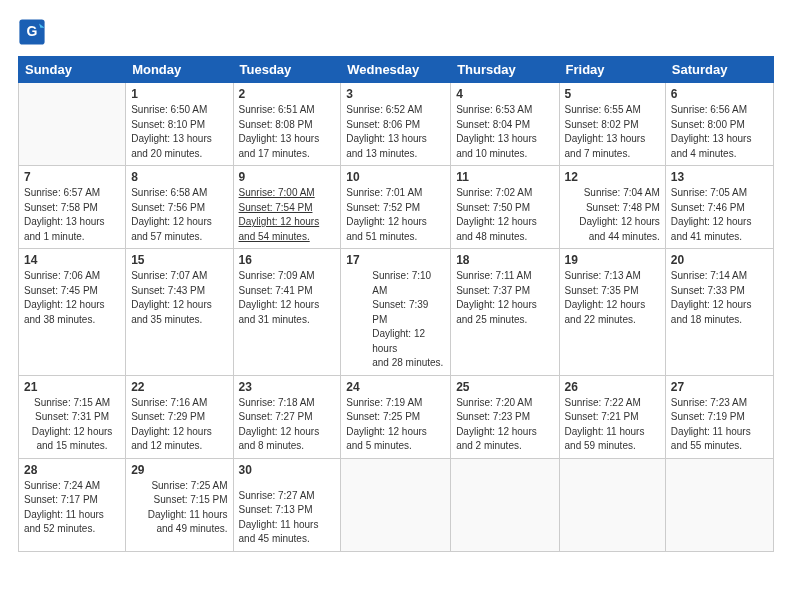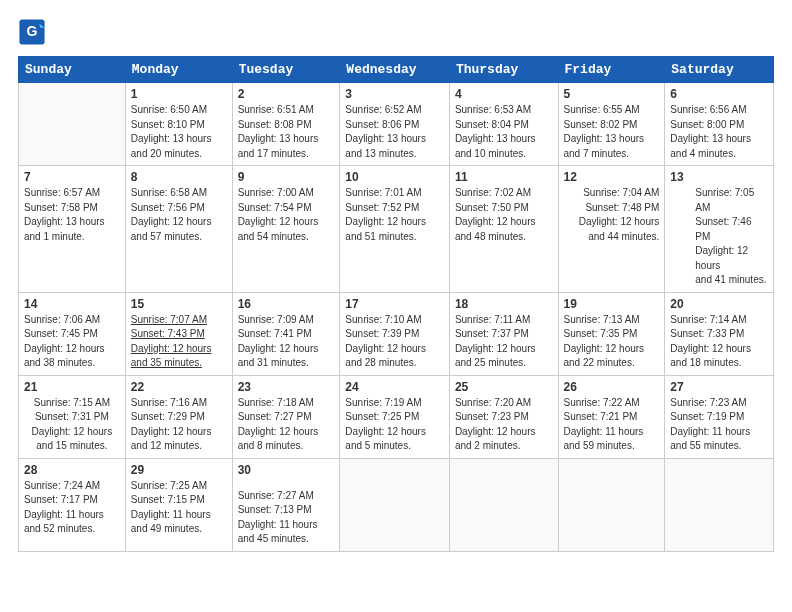"Sunday" .calendar th { font-family: Liberation Mono, monospace -> none }
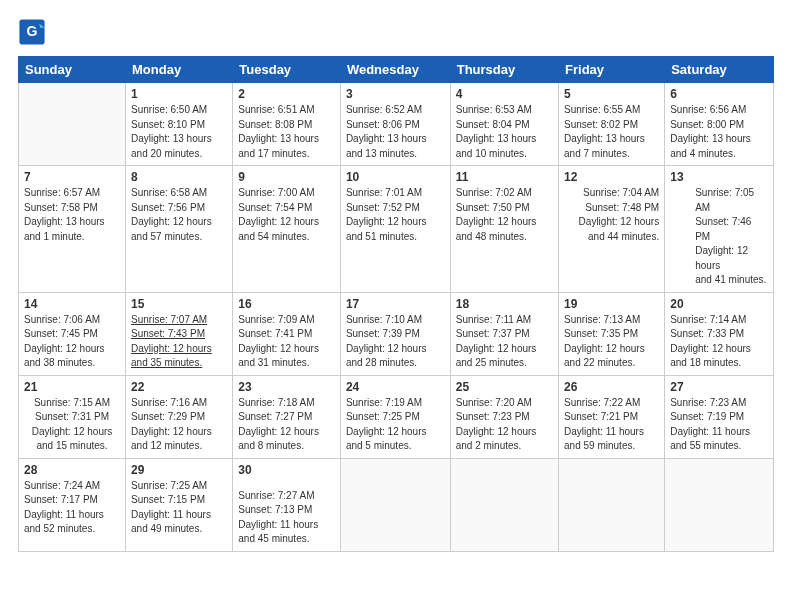"Sunrise: 7:00 AM" div.cell-info { text-decoration: none -> underline }
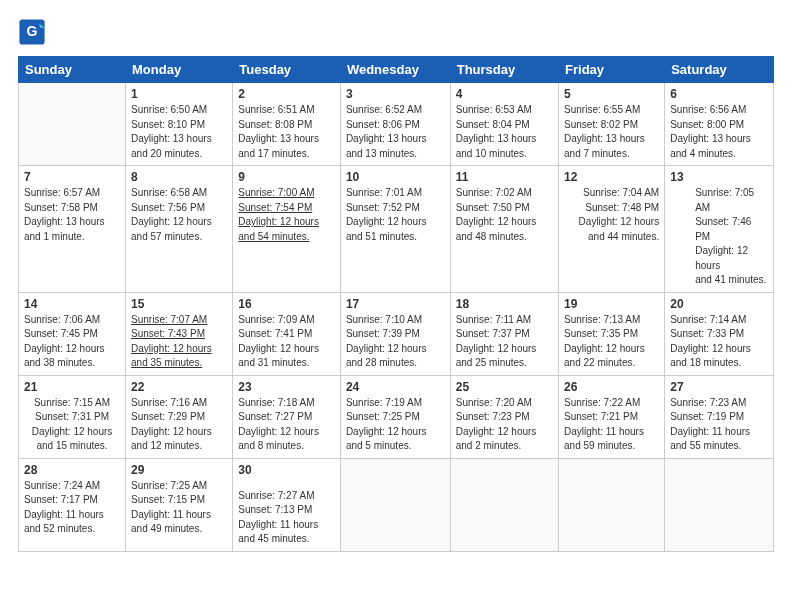"Sunrise: 7:05 AM" div.cell-info { margin-left: 25px -> none }
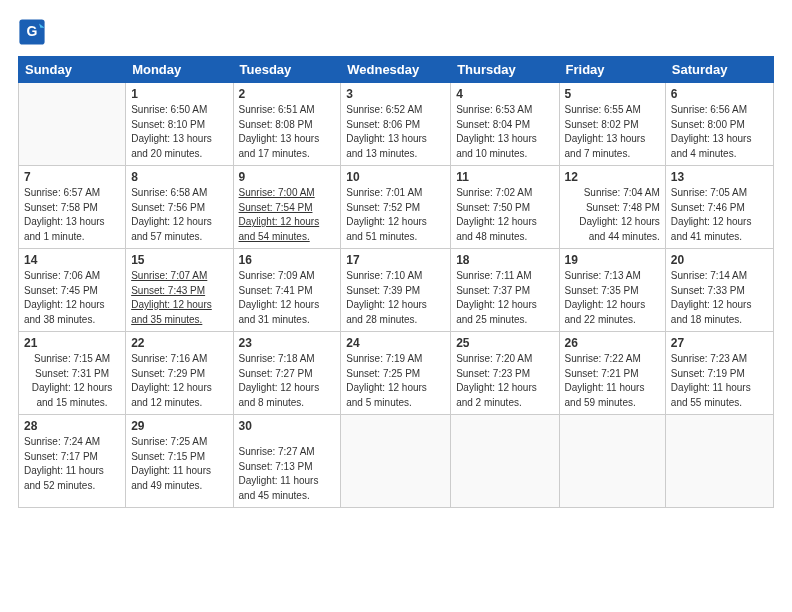"Sunrise: 7:07 AM" div.cell-info { text-decoration: underline -> none }
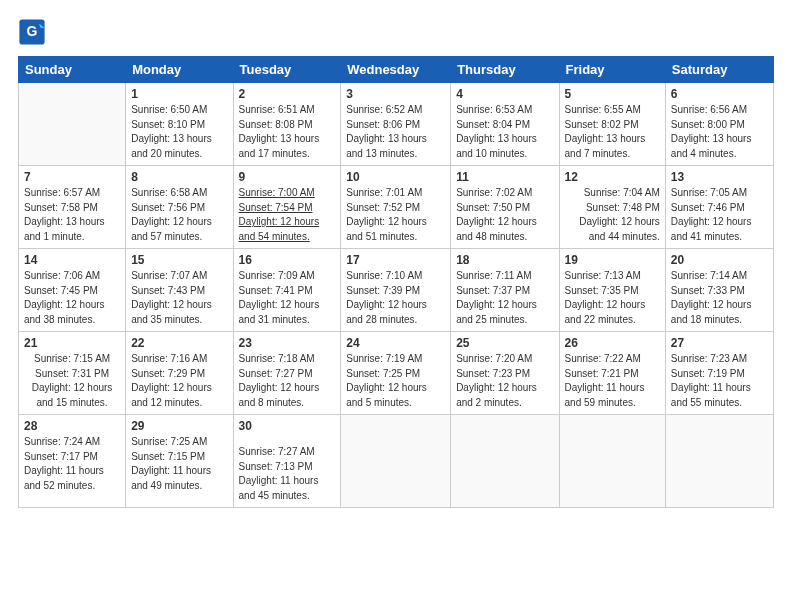"Sunrise: 7:10 AM" div.cell-info { margin-left: none -> 26px }
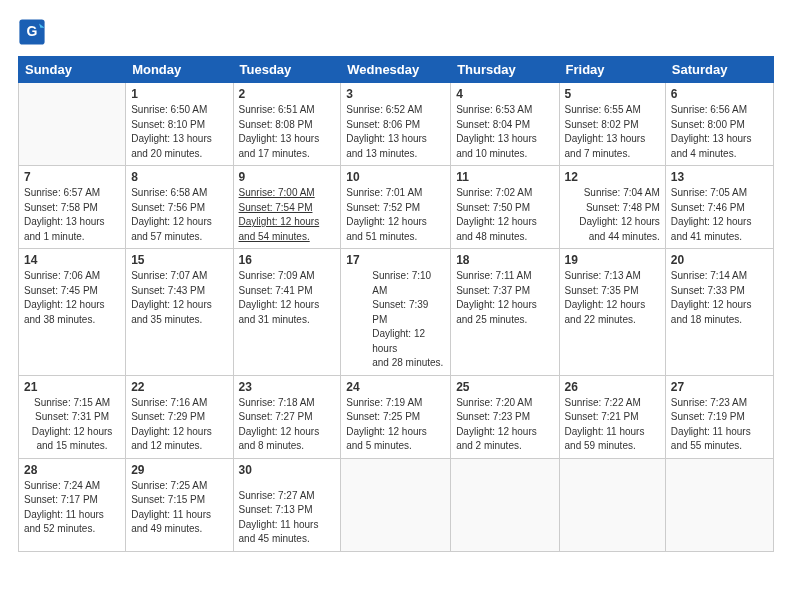"Sunrise: 7:25 AM" div.cell-info { text-align: none -> right }
